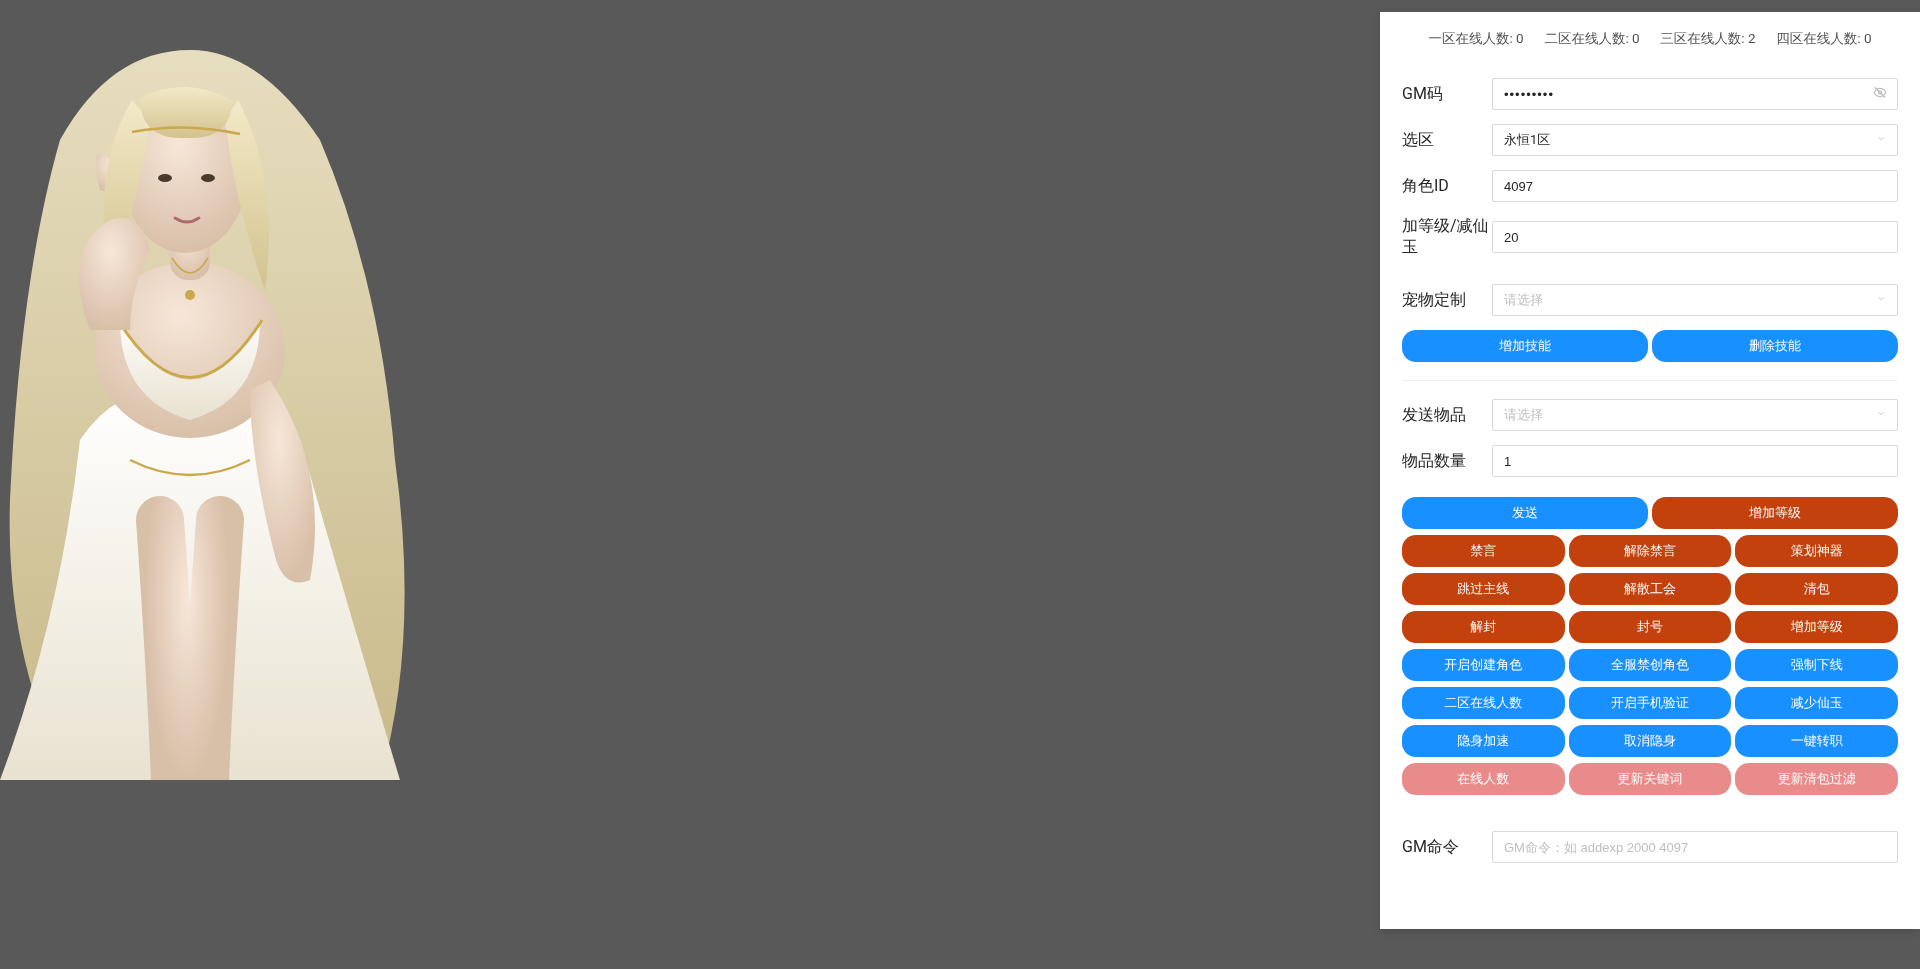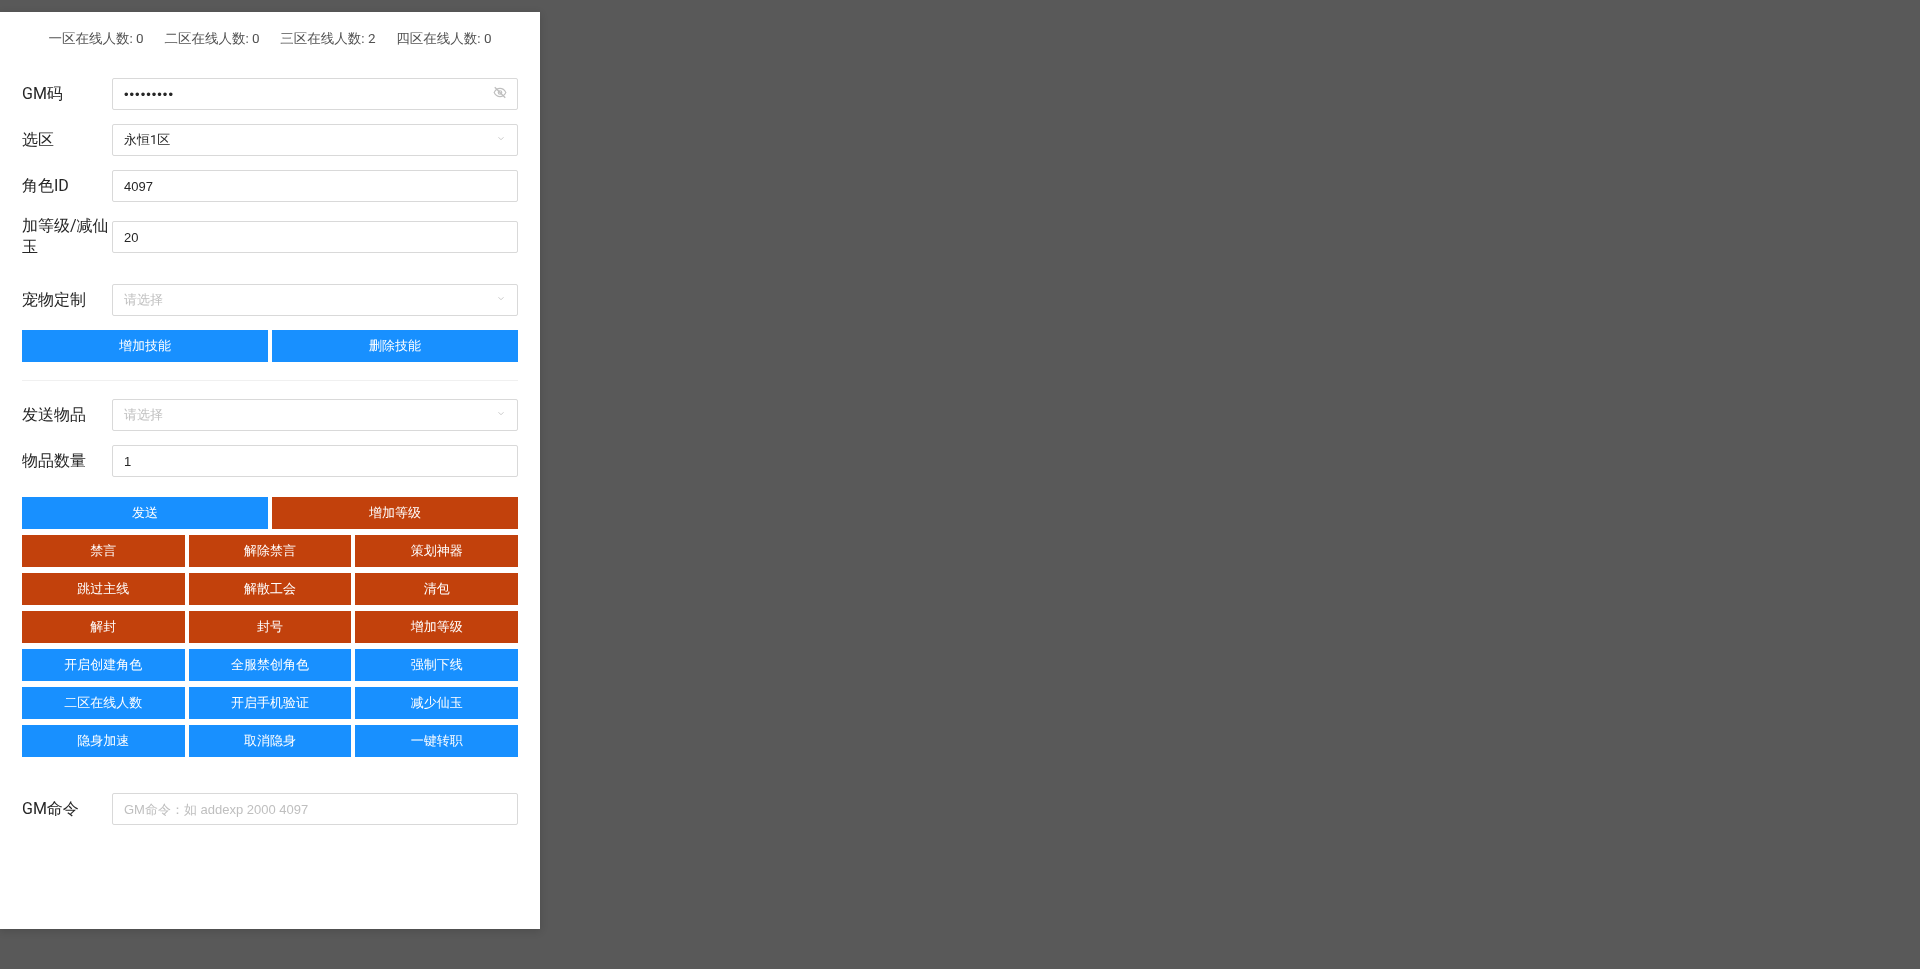"一区在线人数: 0 二区在线人数: 0 三区在线人数:" .page-wrap { justify-content: flex-start -> flex-end }
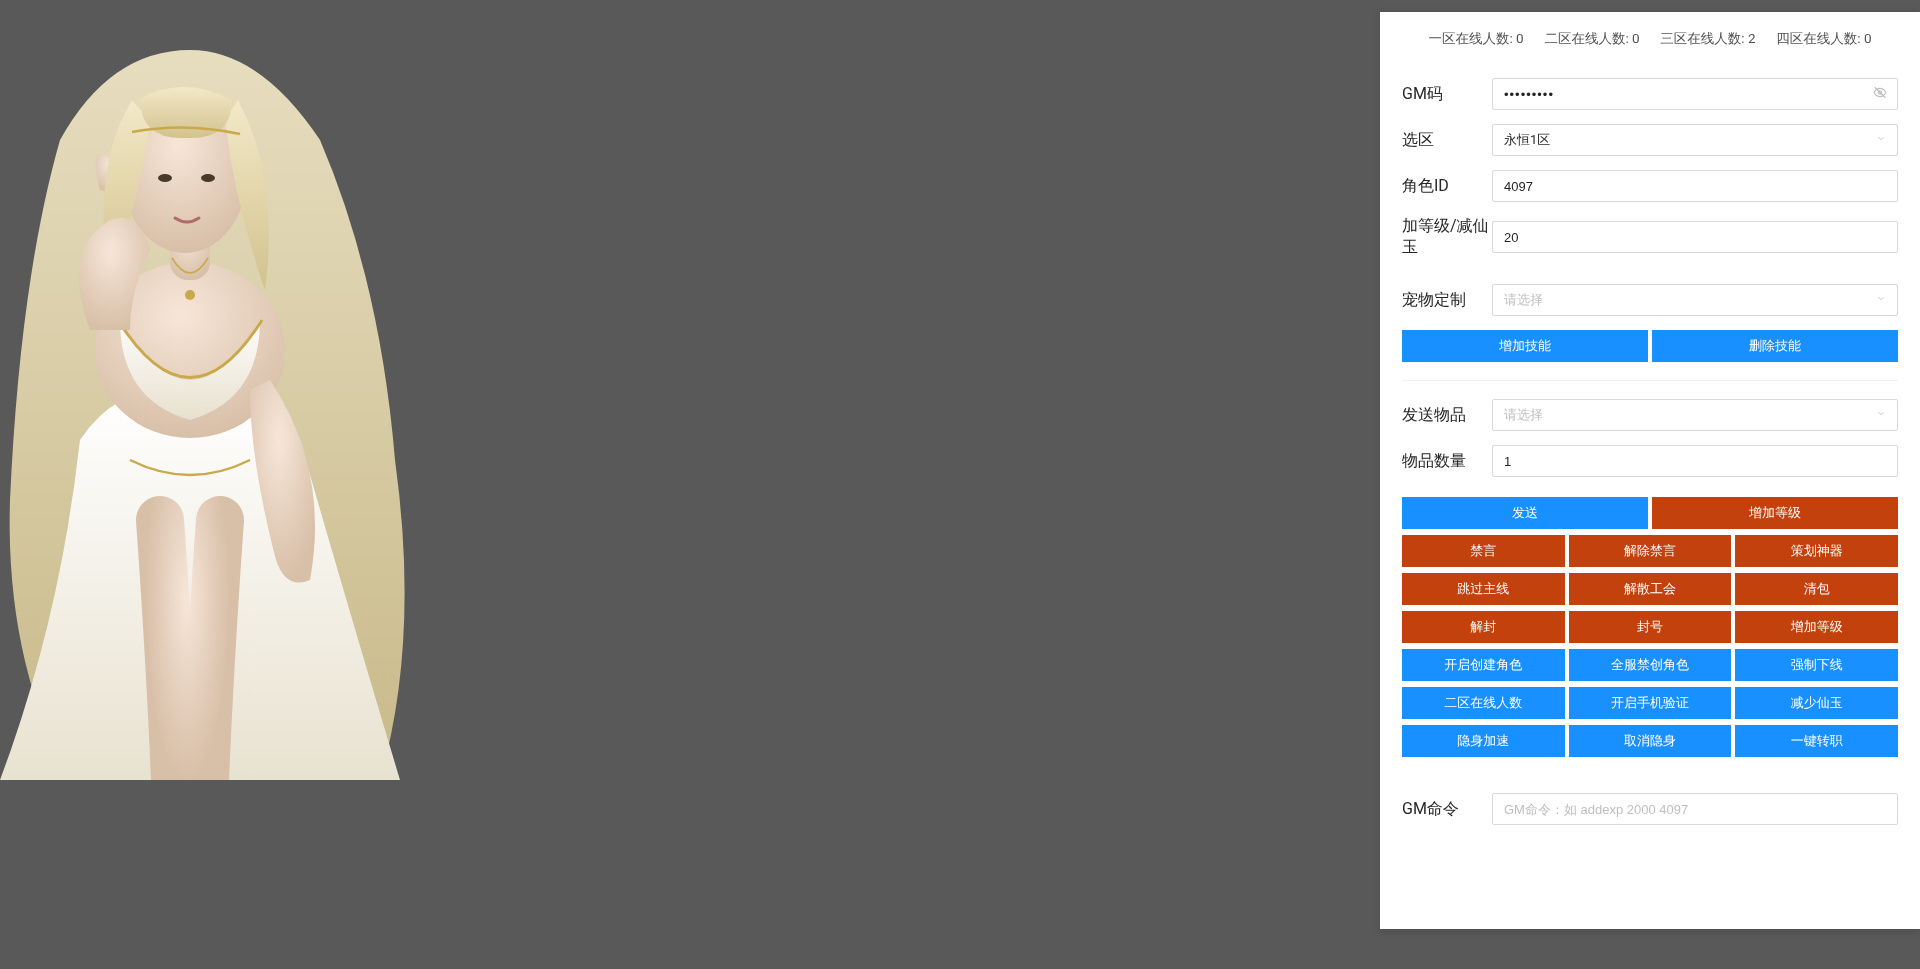"增加技能" .btn { border-radius: 0 -> 14px }
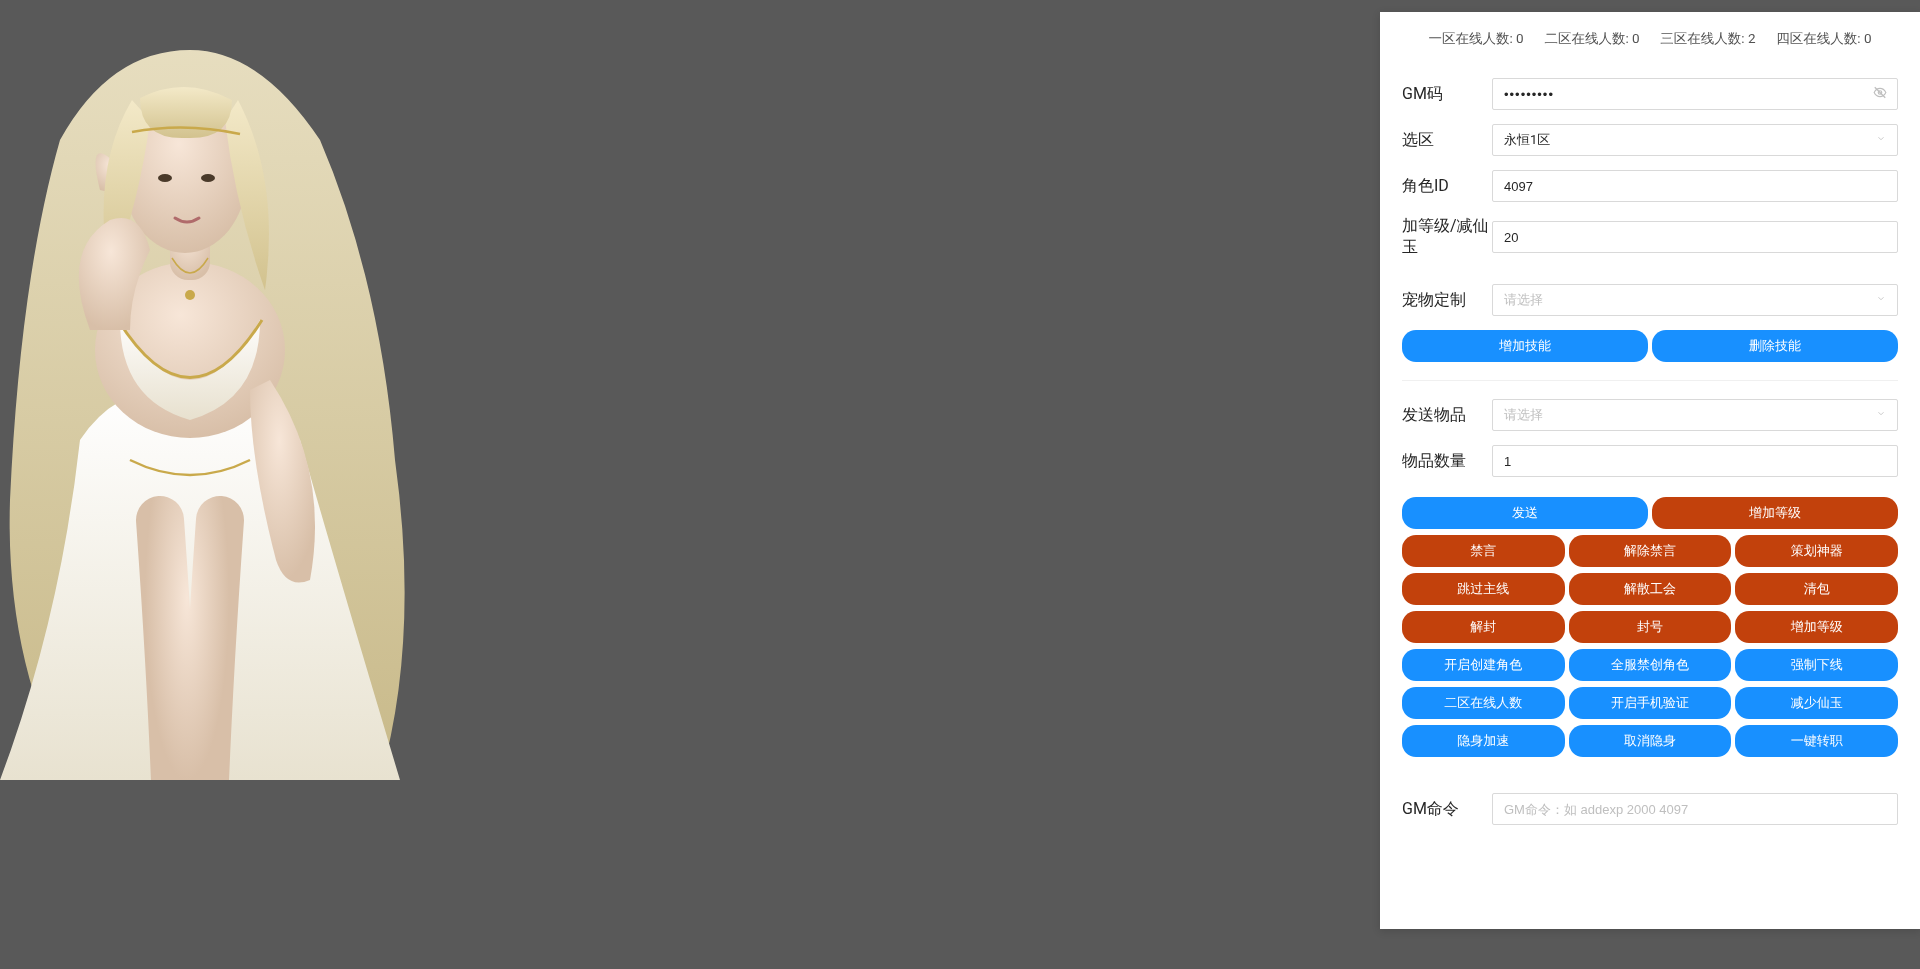"在线人数" div.btn-row { html: none -> <div> <button>在线人数</button> <button>更新关键词</button> <button>更新清包过滤</button> </div> }
